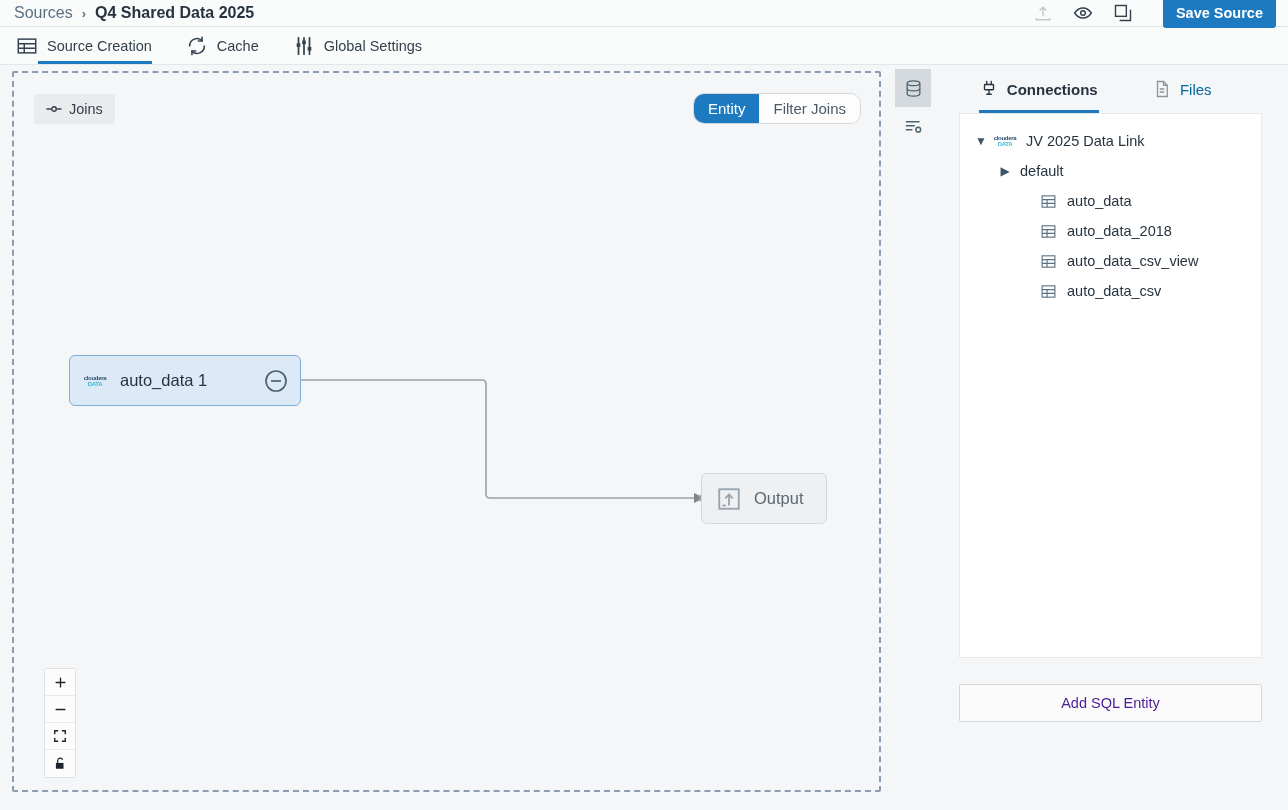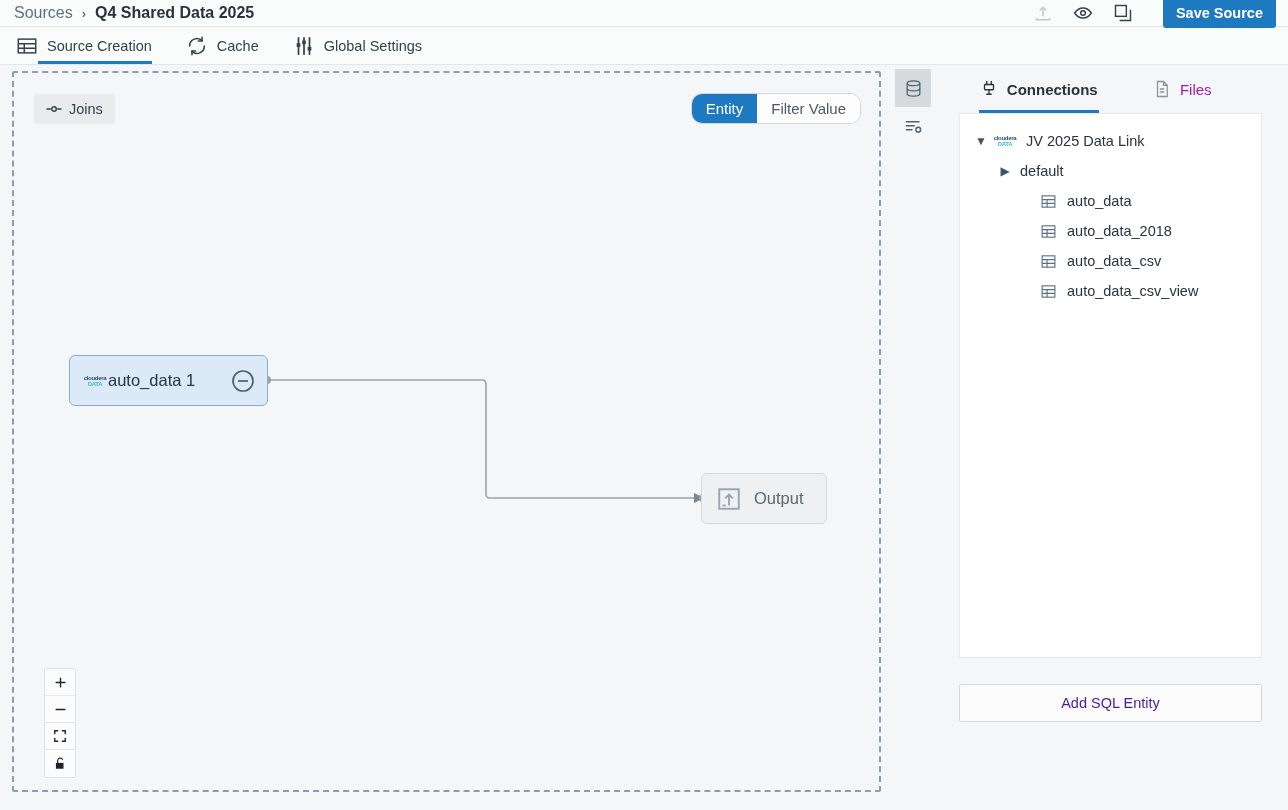"Files" .rtab { color: #a21caf -> #0369a1 }
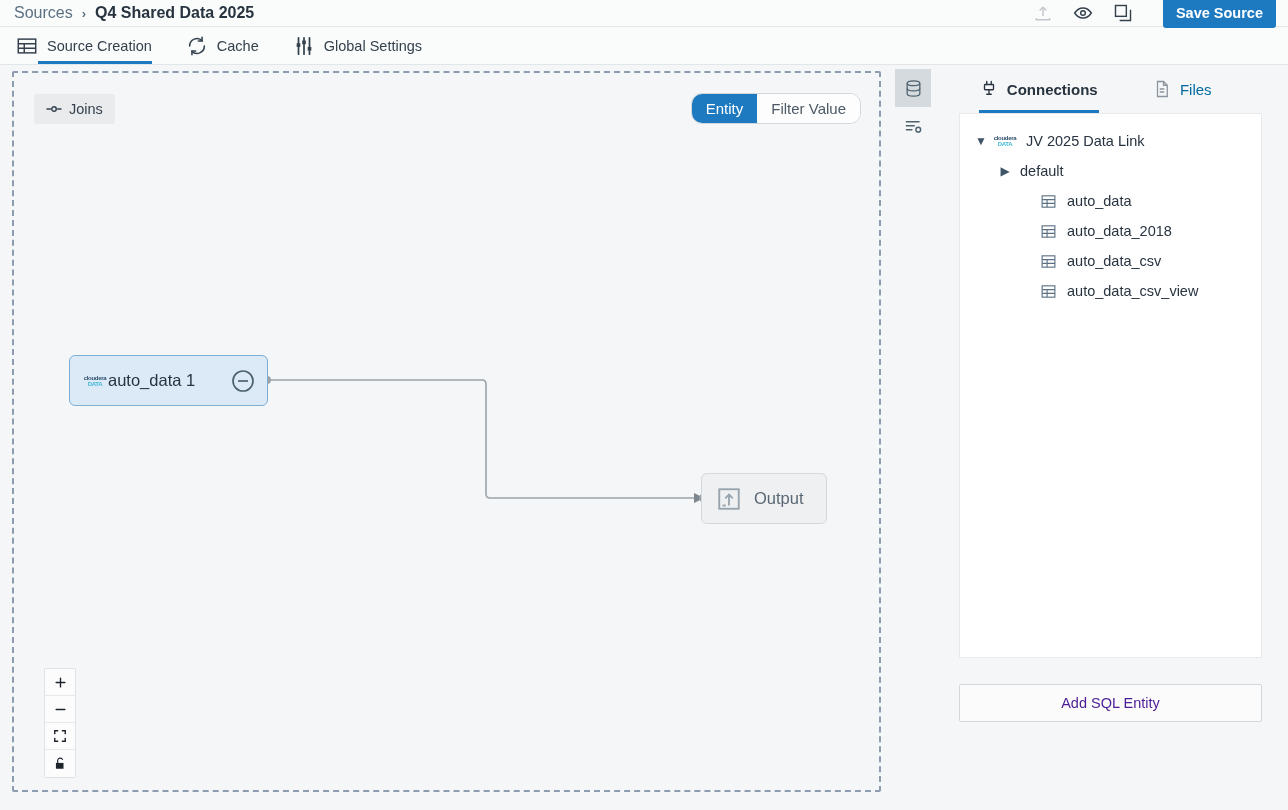"Filter Value" div.off { text: Value -> Joins }
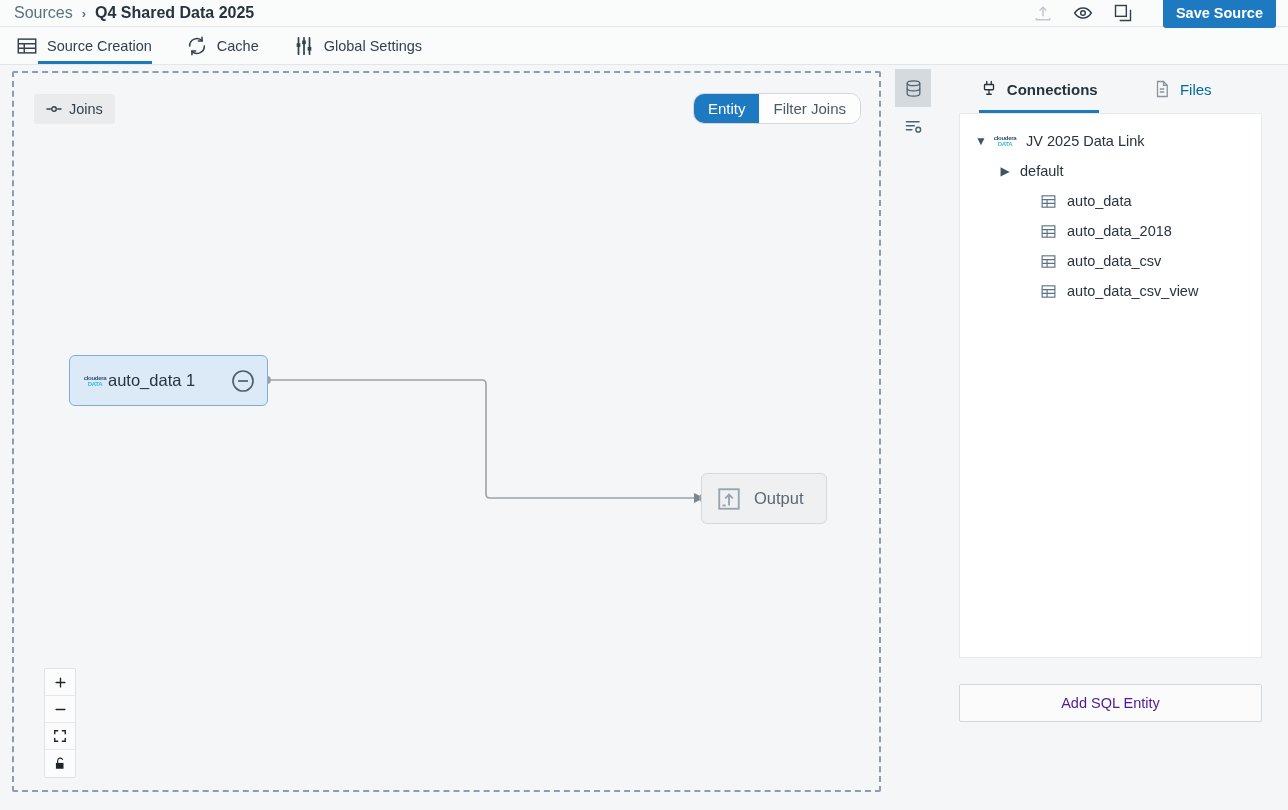"auto_data_csv" div.tnode { order: before "auto_data_csv_view" -> after "auto_data_csv_view" }
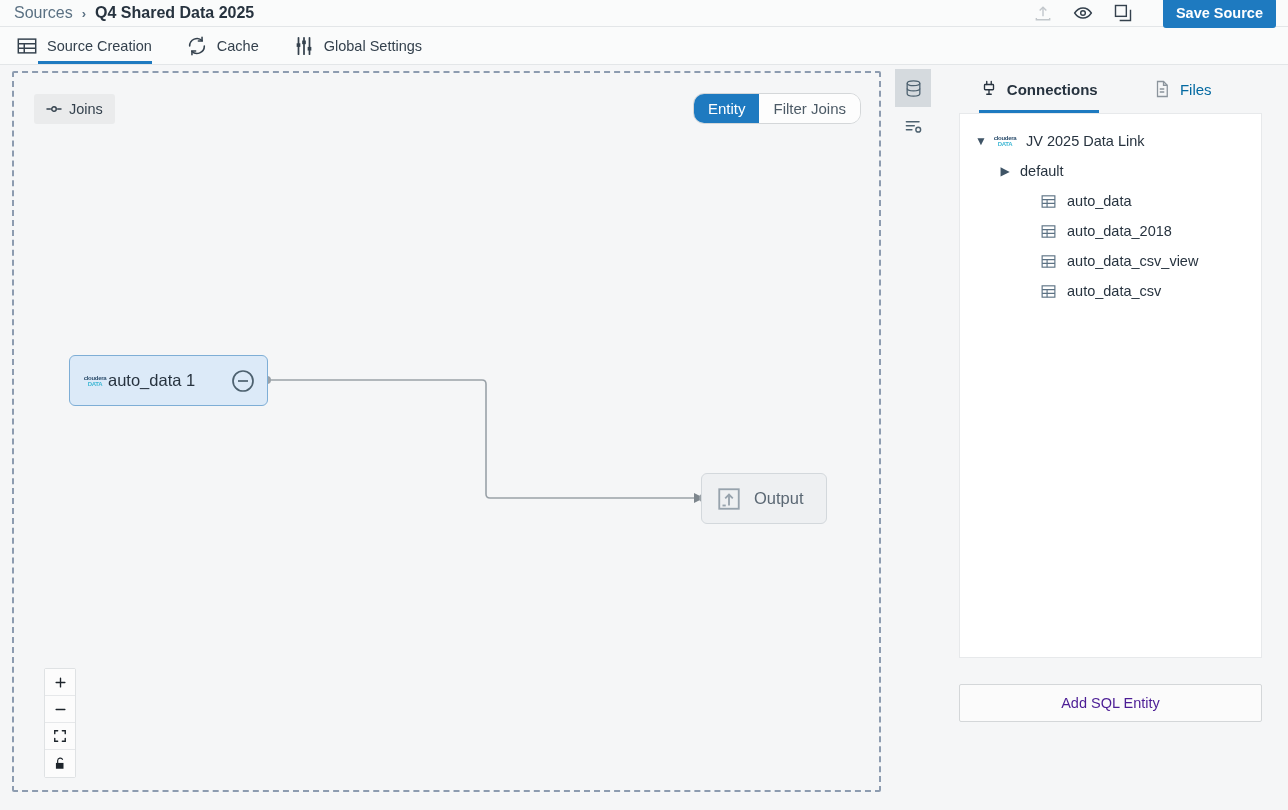"auto_data 1" .node-entity { gap: none -> 12px; width: 199px -> 232px }
